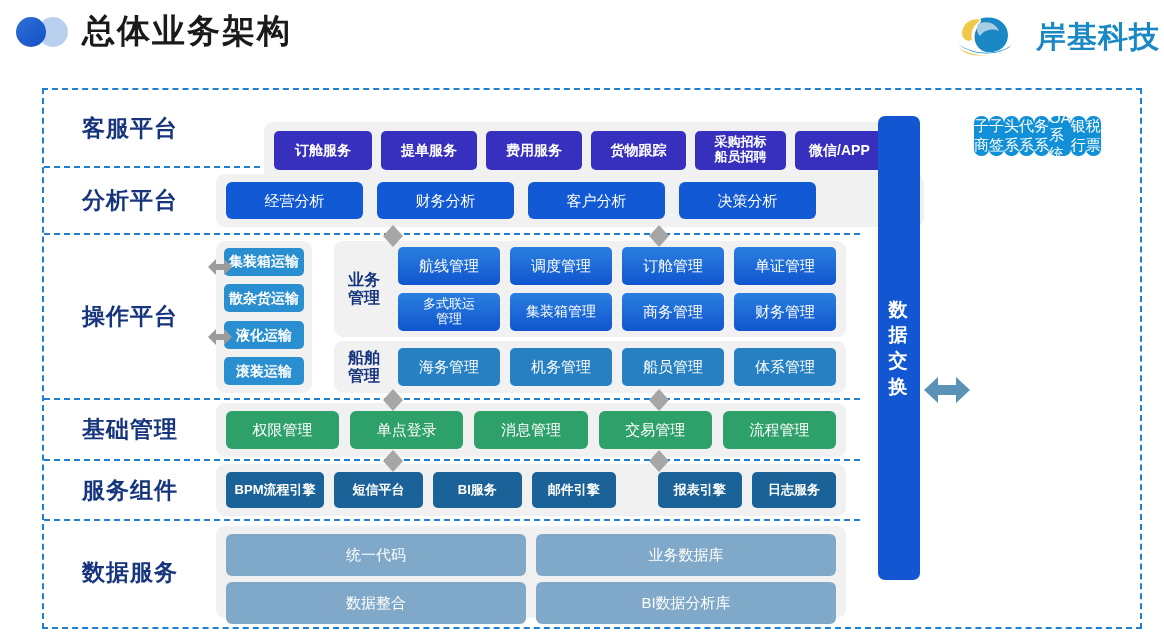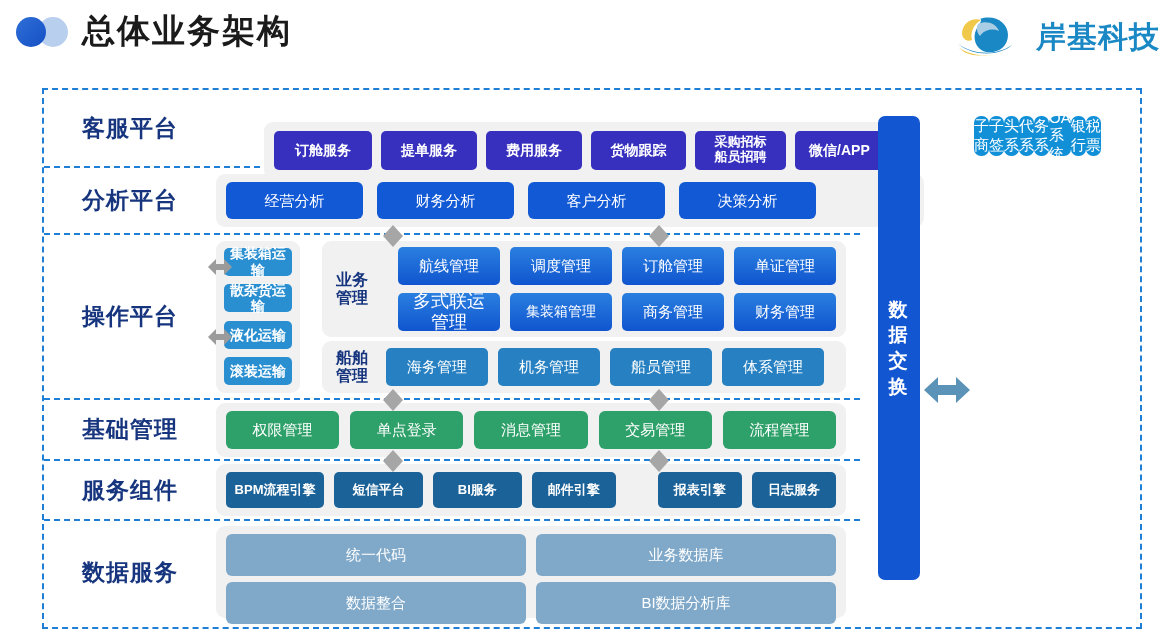"业务" div.ops-group { gap: 12px -> none }
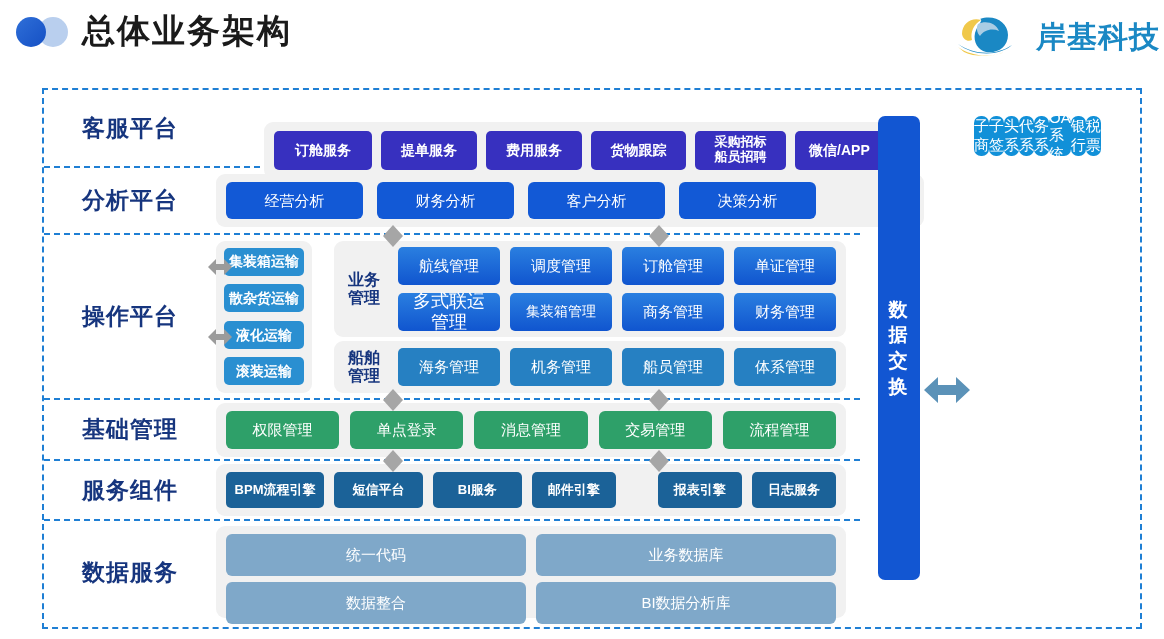"多式联运" div.chip { font-size: 18px -> 13px }
